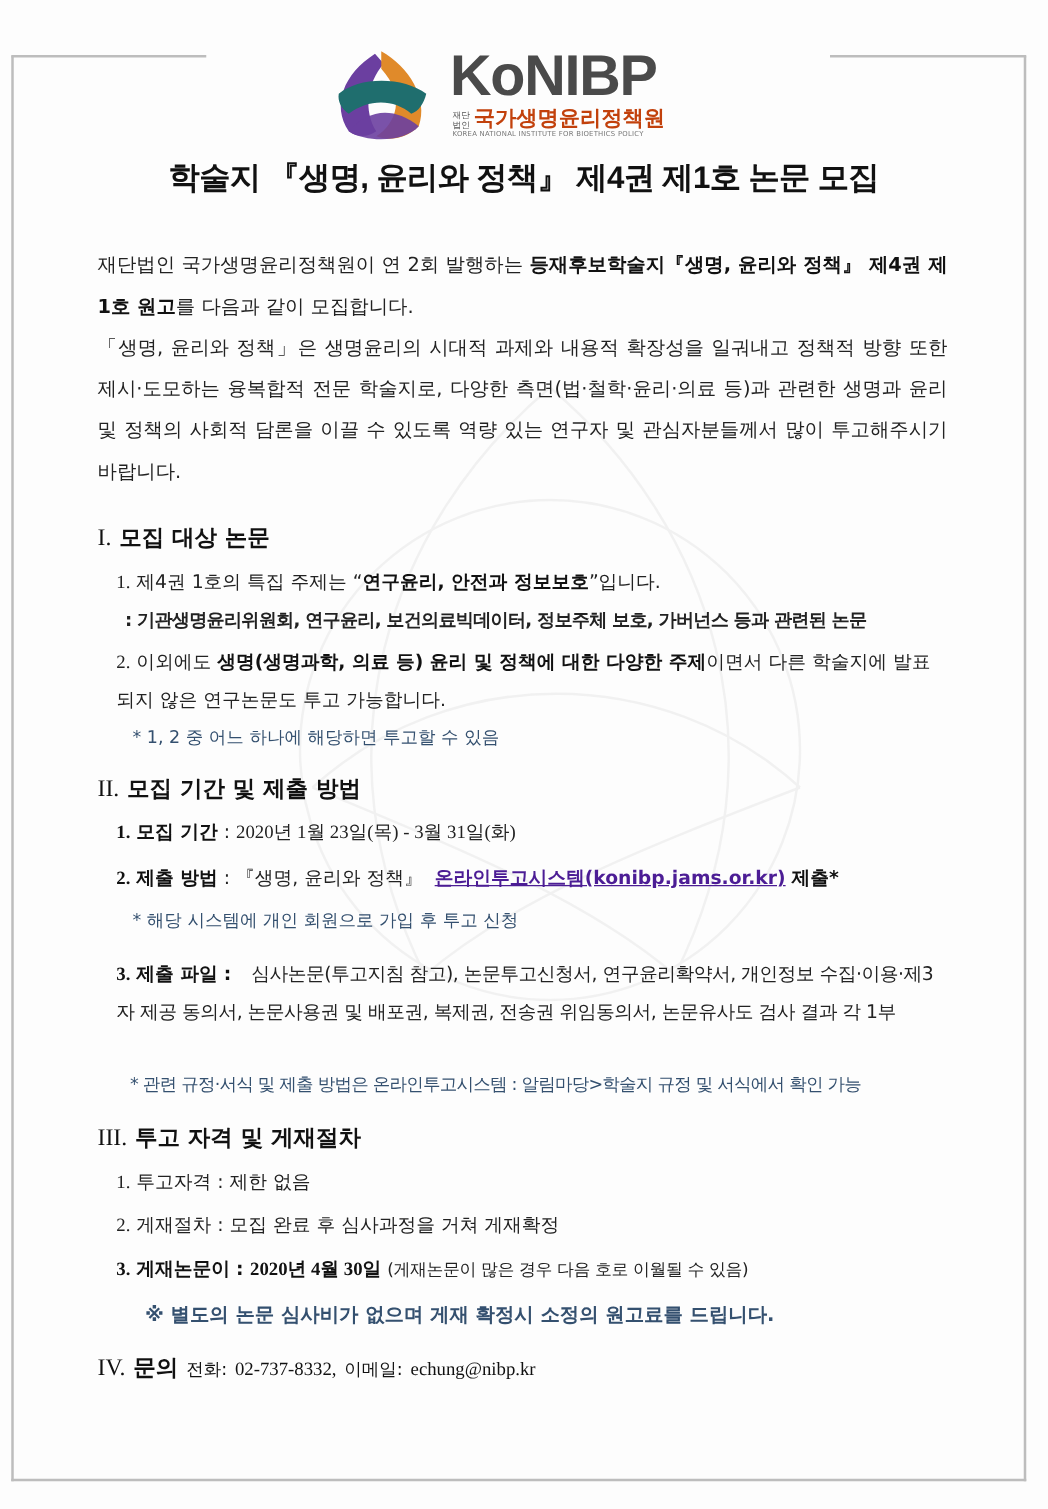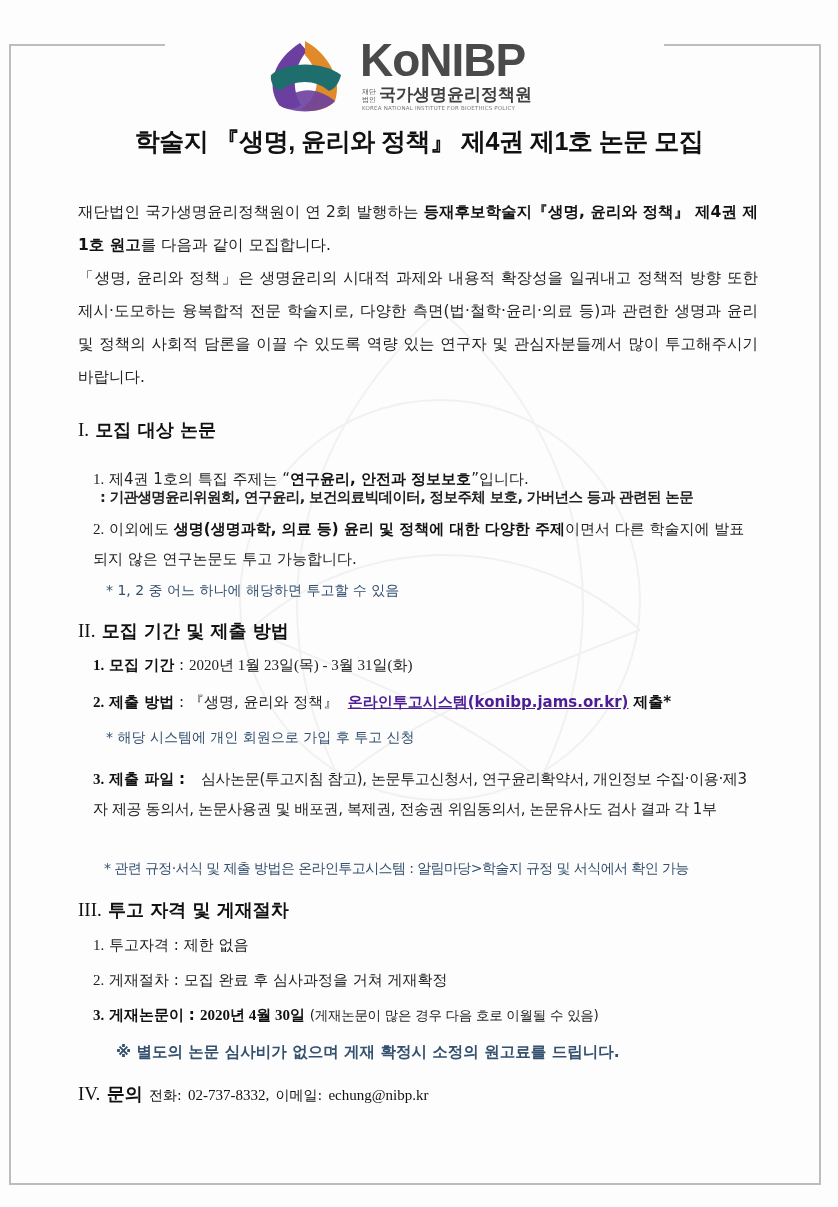"국가생명윤리정책원" .logo-kr { color: #404040 -> #c2410c }
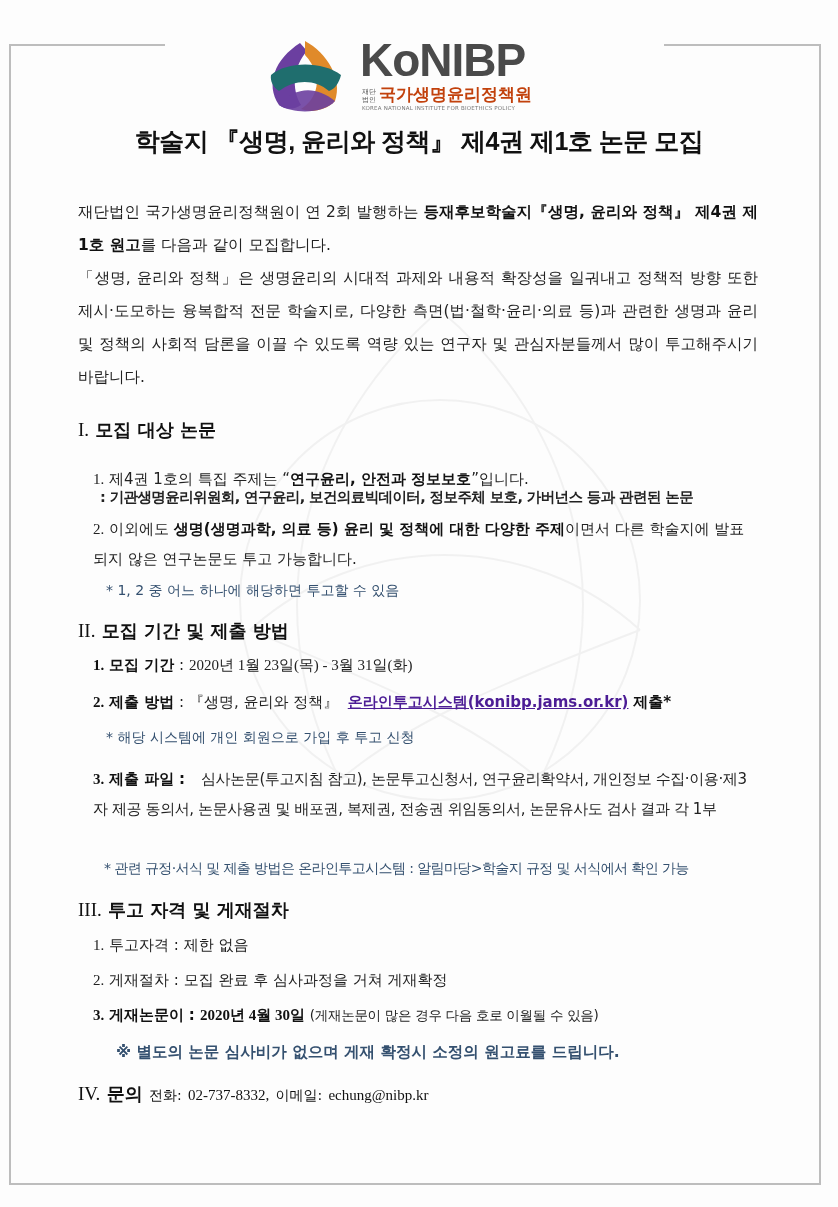"1. 제4권 1호의 특집 주제는" div.item { top: 464px -> 450px }
